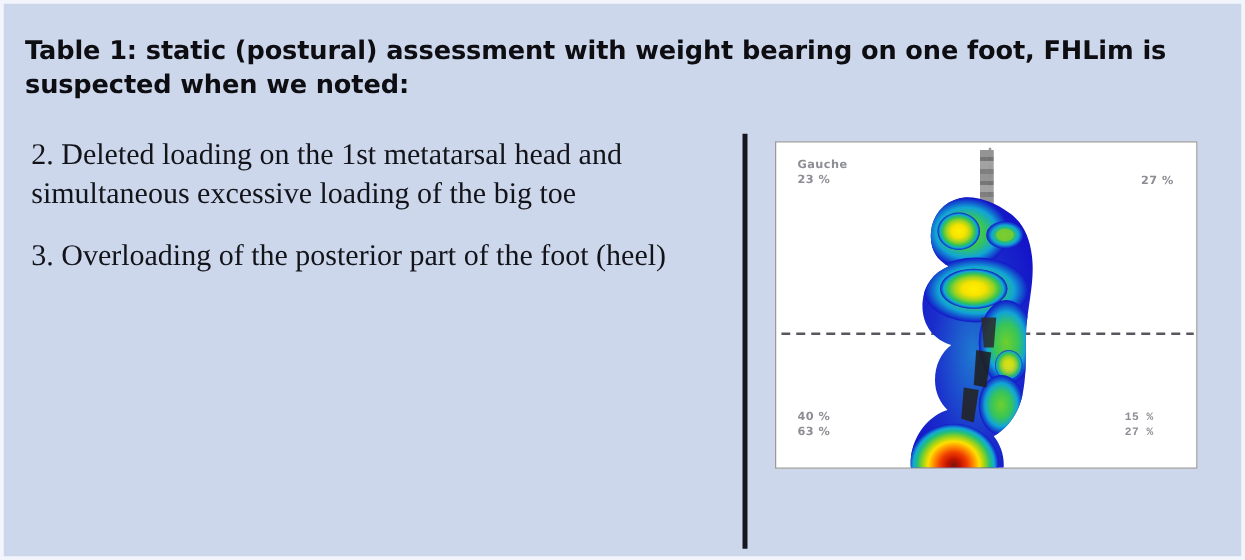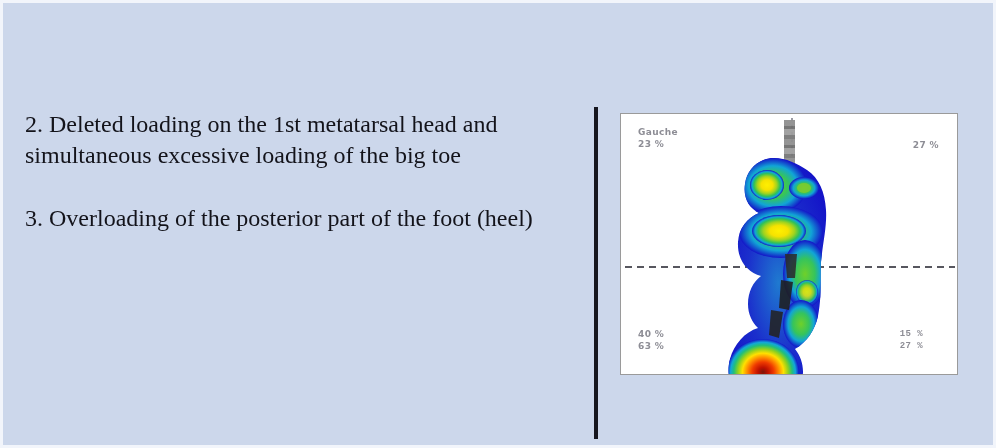"Table 1: static (postural) assessment" div.title-block { html: none -> <div> <p>Table 1: static (postural) assessment with weight bearing on one foot, FHLim is suspected when we noted:</p> </div> }
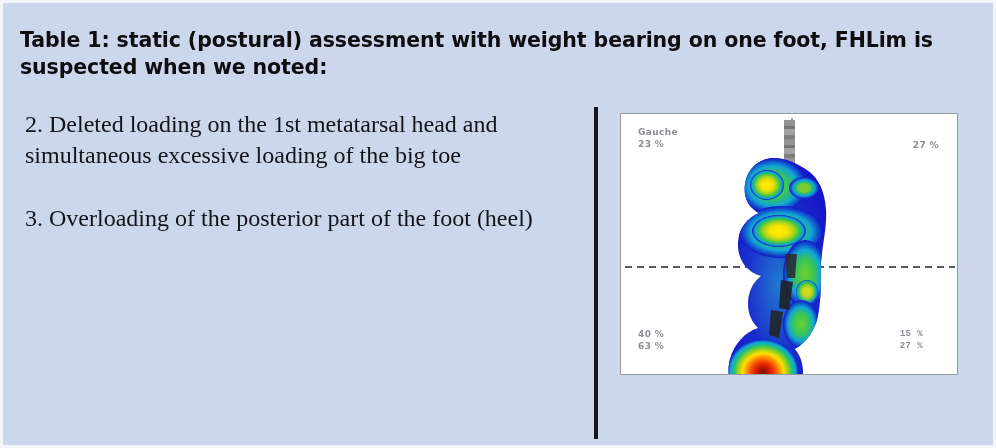"3. Overloading of the posterior" .list-item.spaced-top { margin-top: 32px -> 19px }
